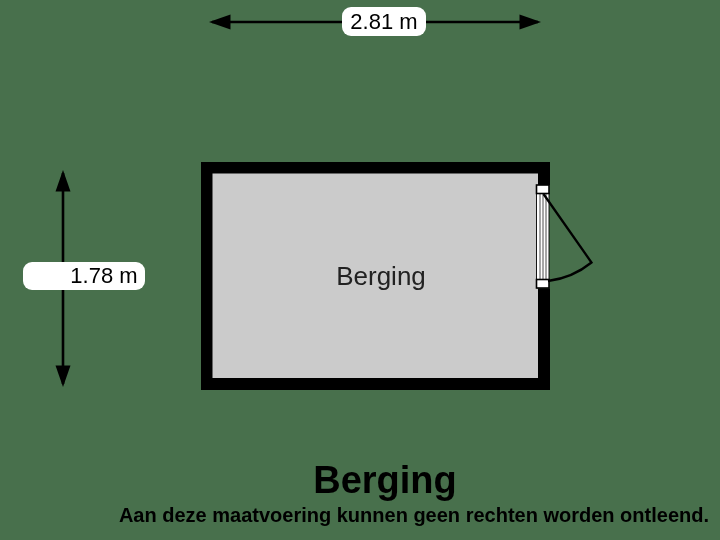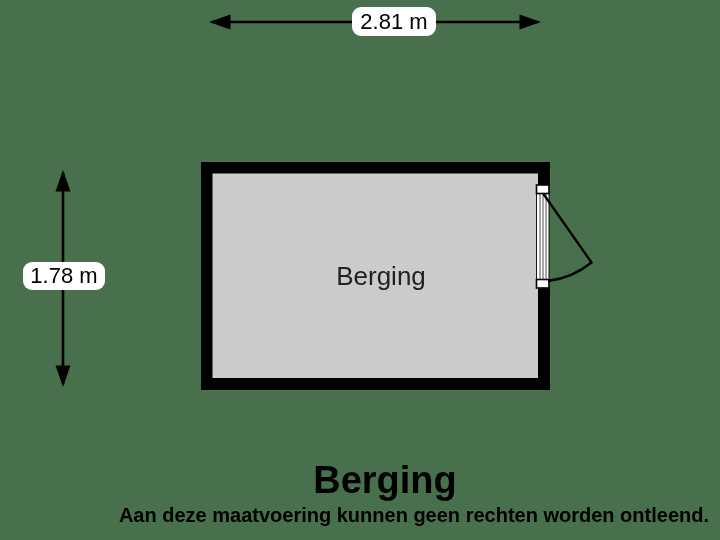"2.81 m" .dim-label.horizontal { left: 352px -> 342px }
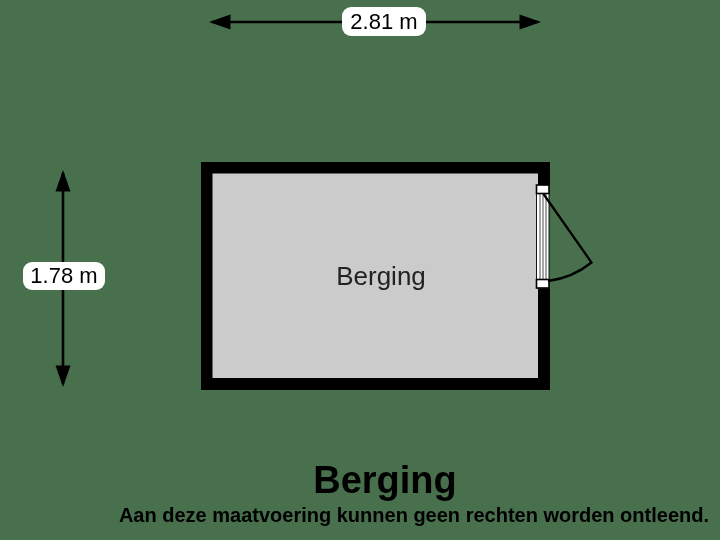"1.78 m" .dim-label.vertical { padding-left: none -> 40px }
